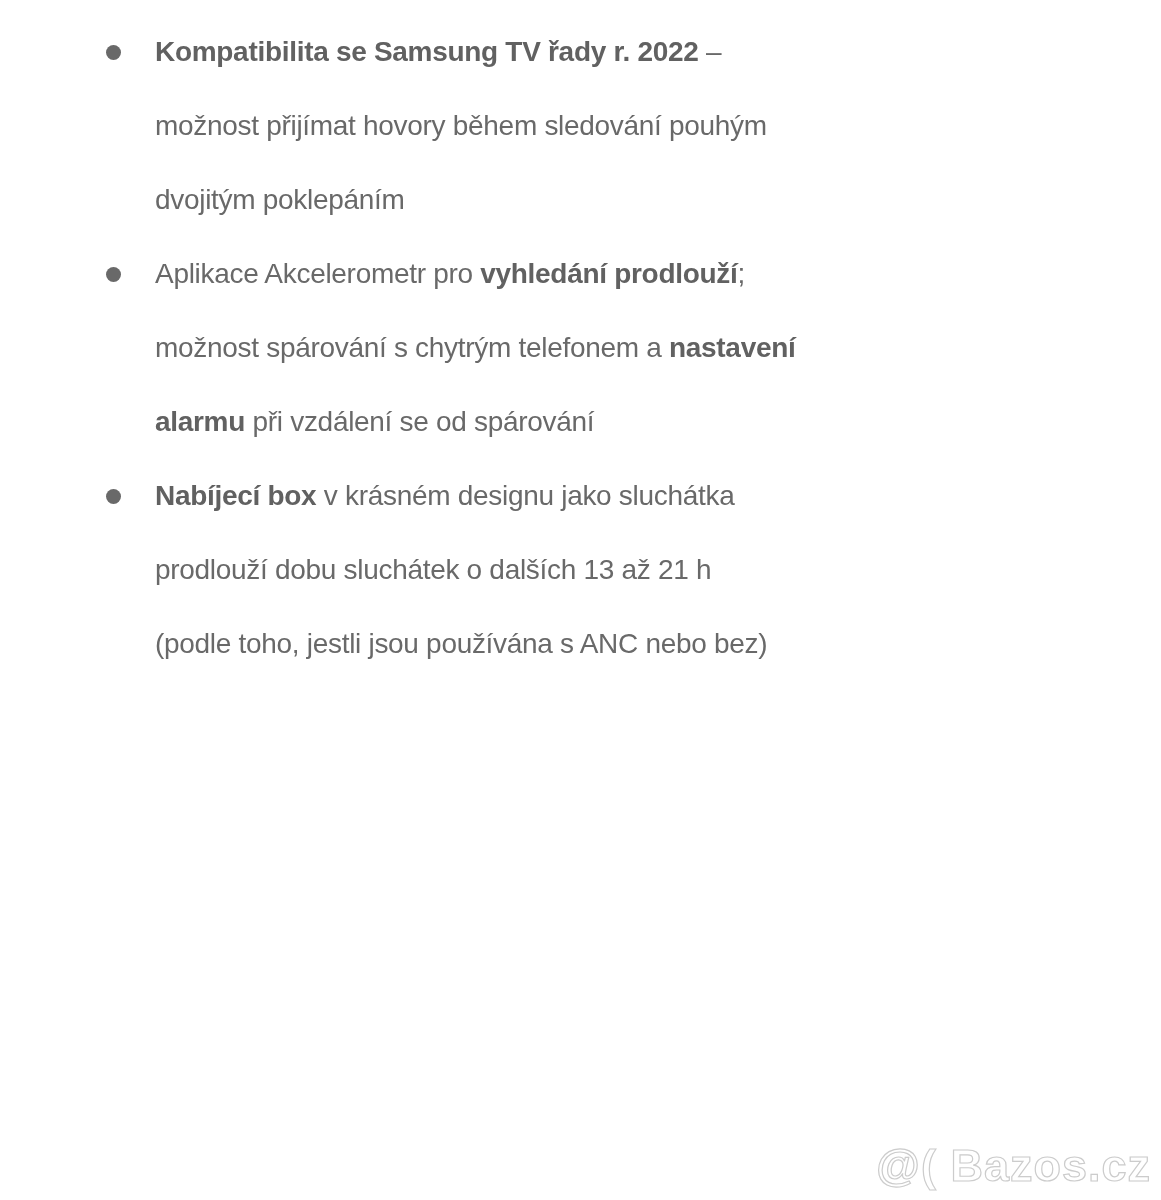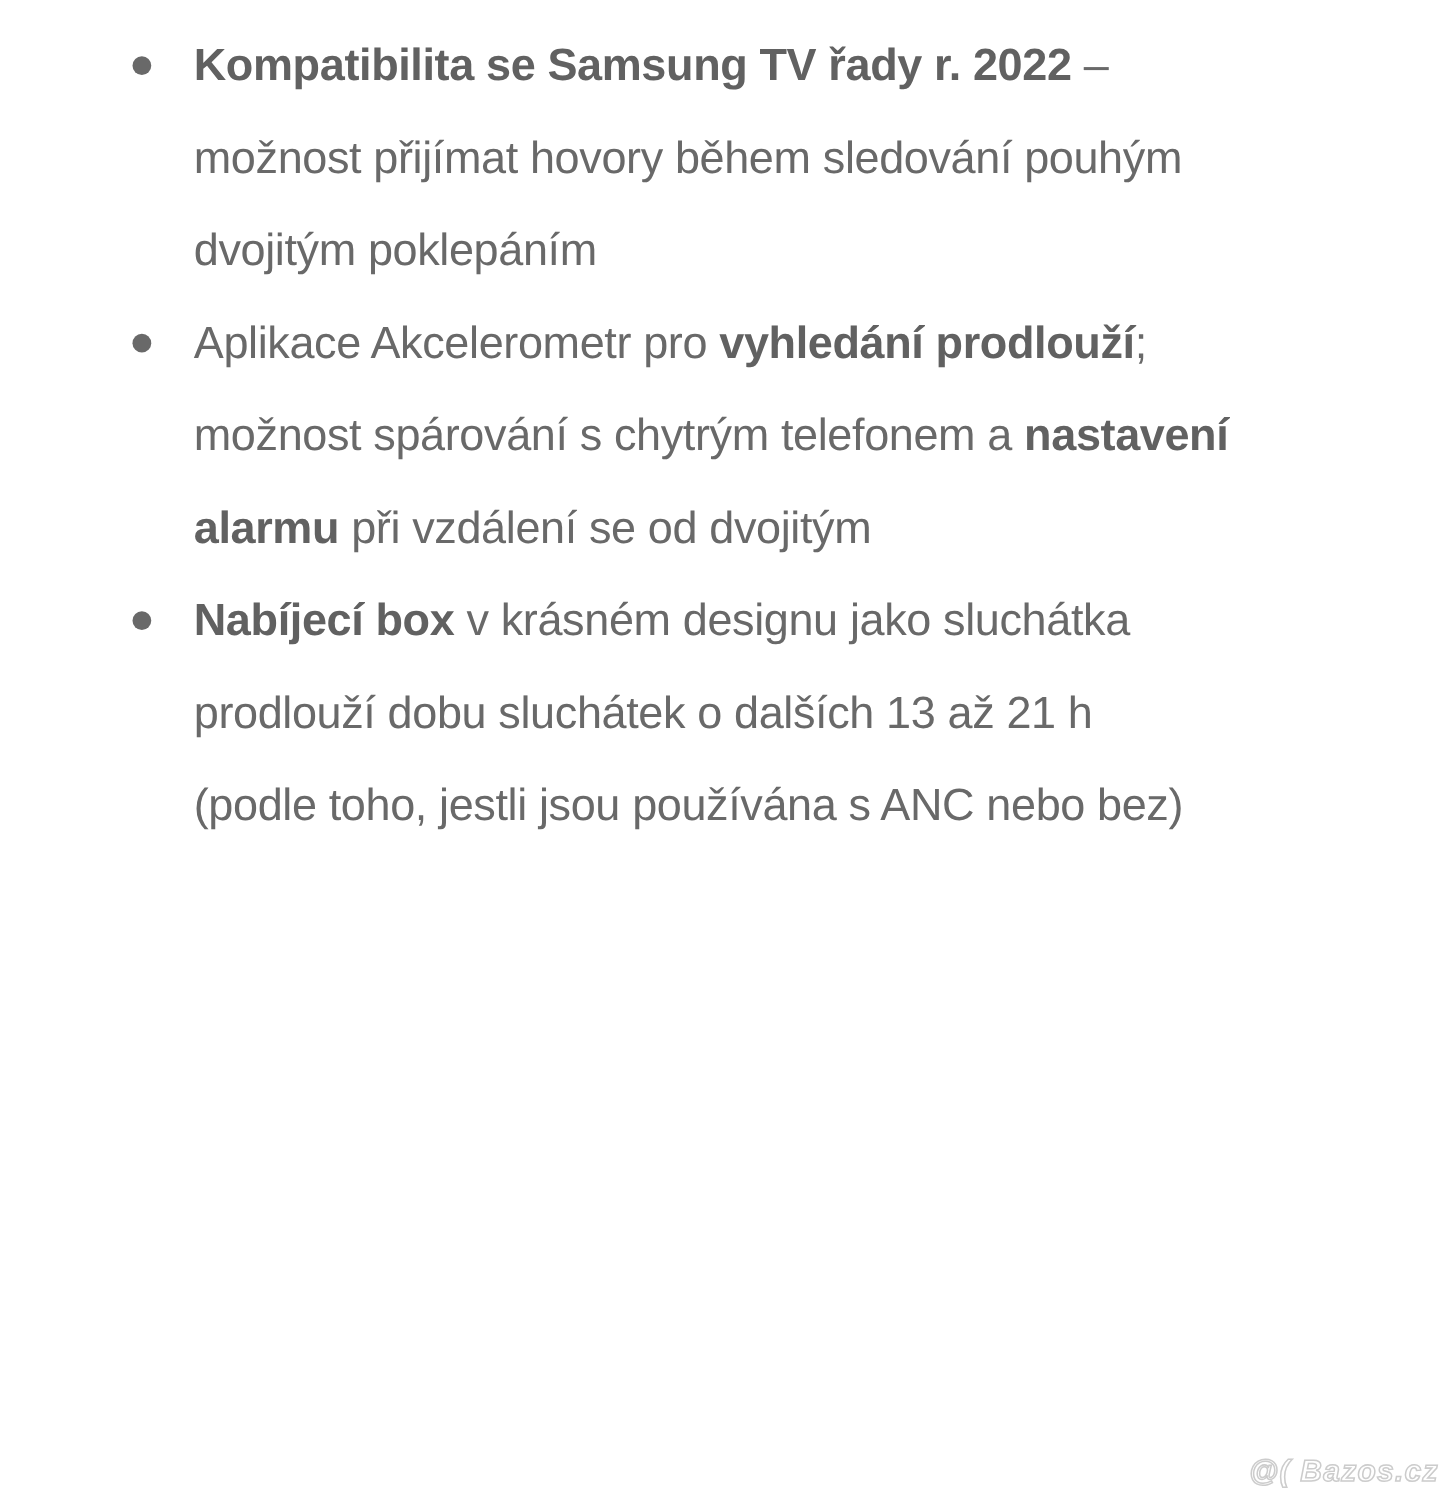"Kompatibilita se Samsung TV řady" .feature-list li { font-size: 36px -> 28px }
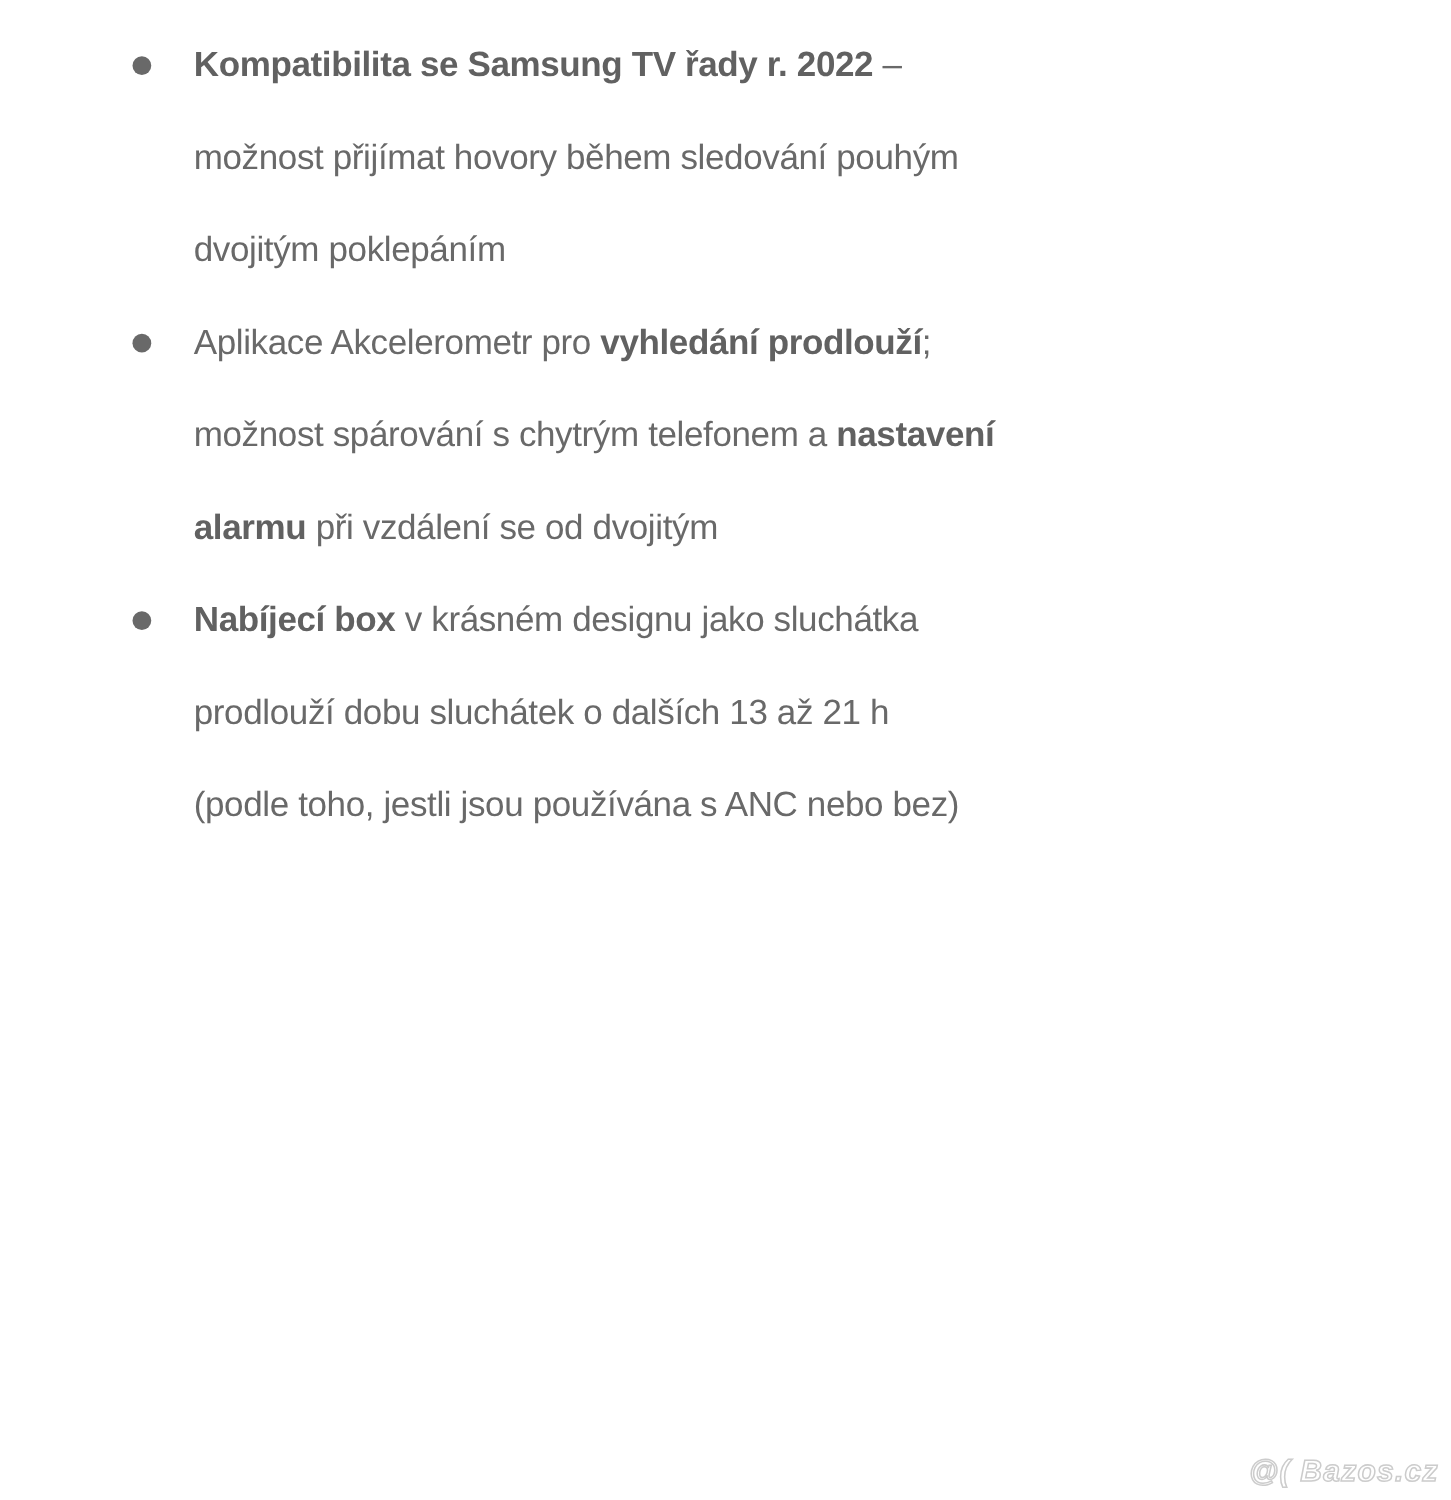"při vzdálení se od dvojitým" span { text: dvojitým -> spárování }
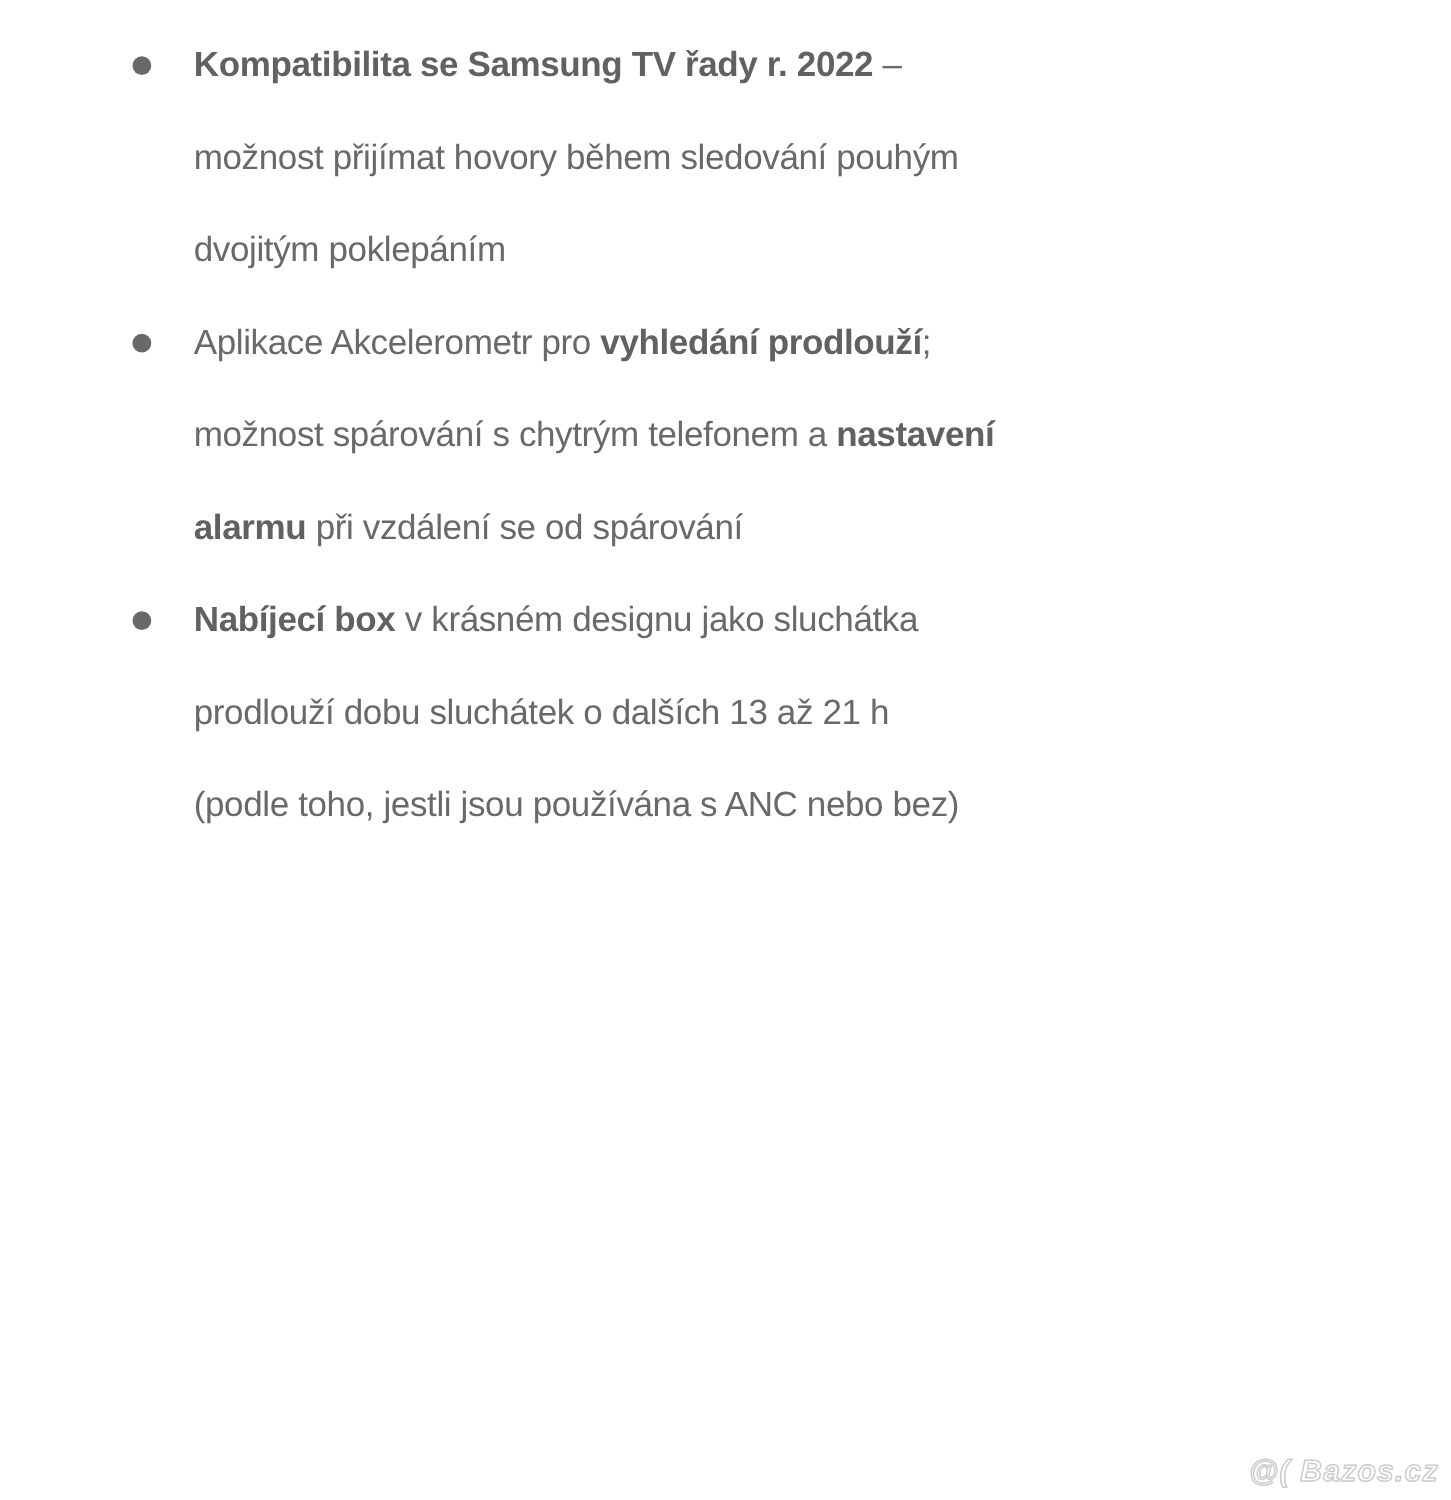"@( Bazos.cz" .watermark { font-size: 24px -> 45px; font-style: italic -> none }
